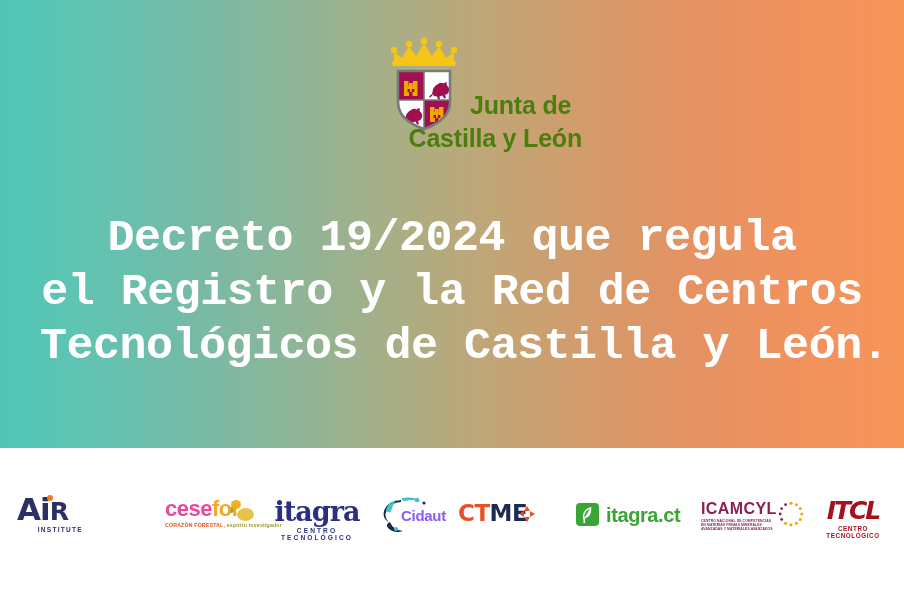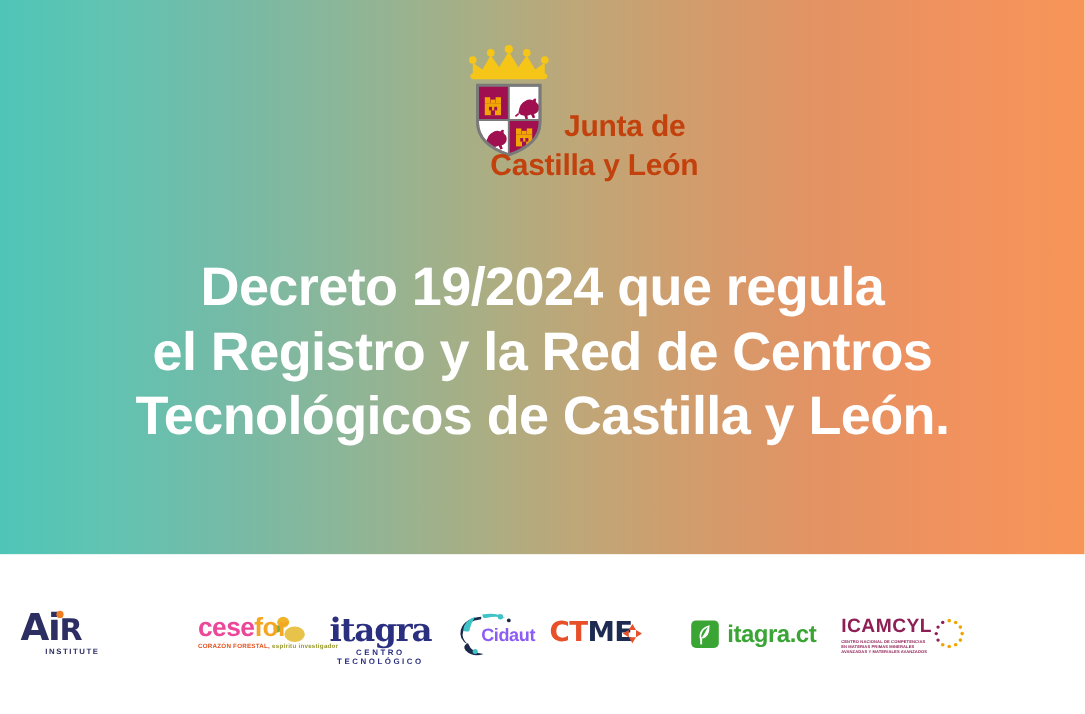"Junta de" .jcyl-text { color: #c2410c -> #4d7c0f }
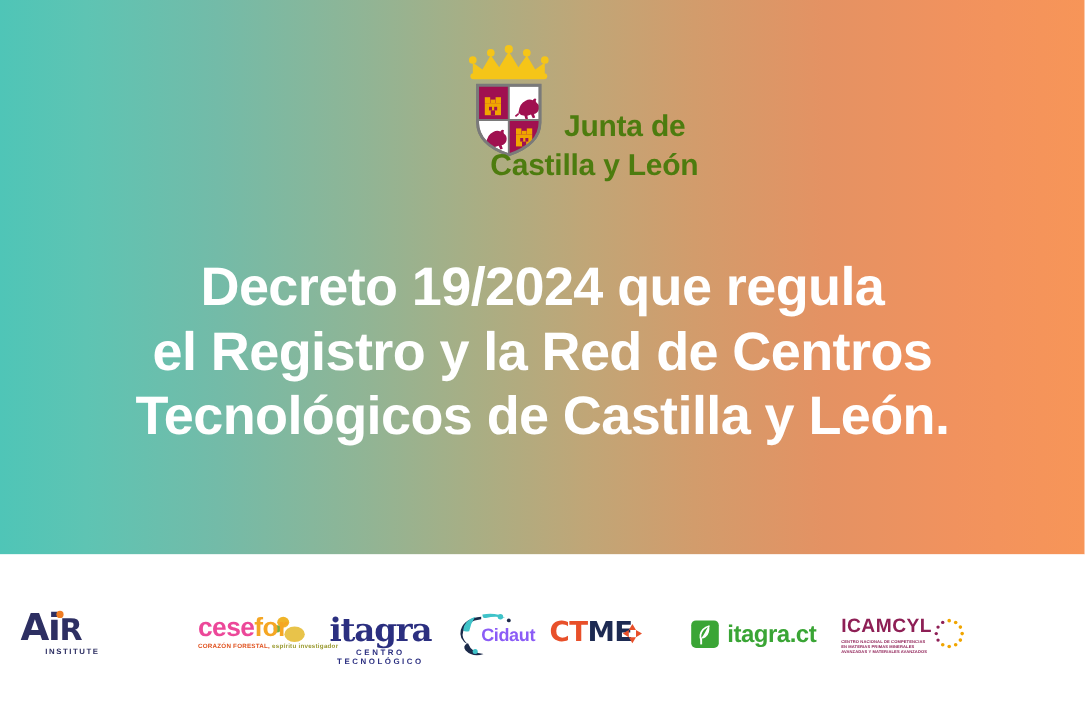"Decreto 19/2024 que regula" .headline .ln { font-family: none -> Liberation Mono, monospace }
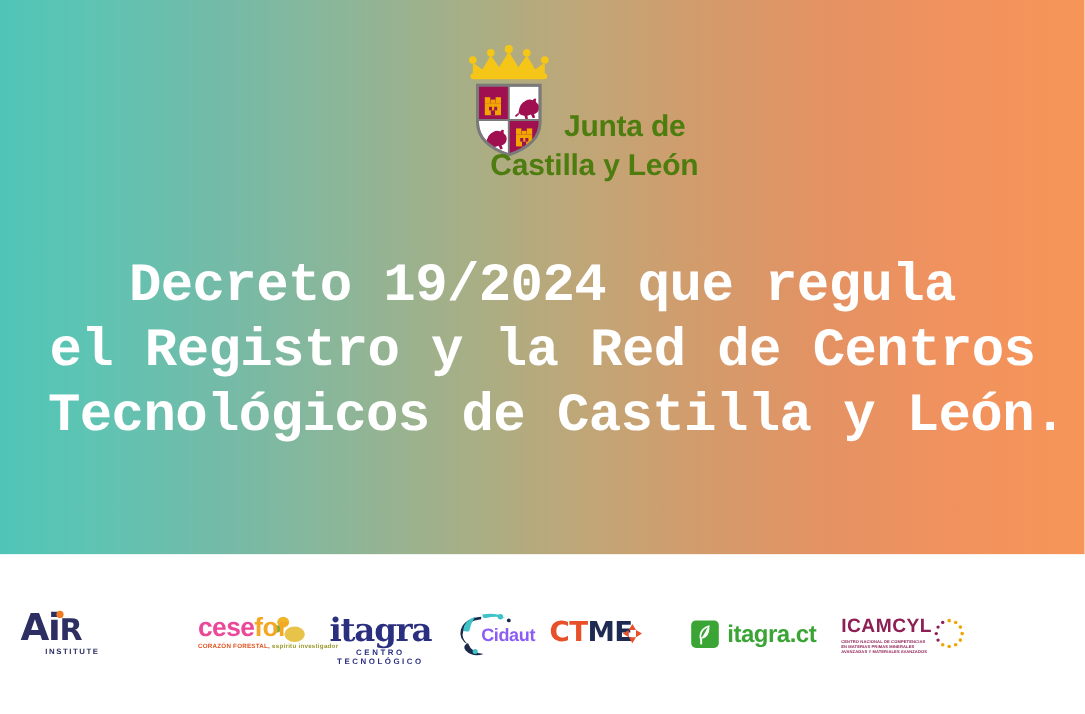"AiR" .logos { top: 462px -> 448px }
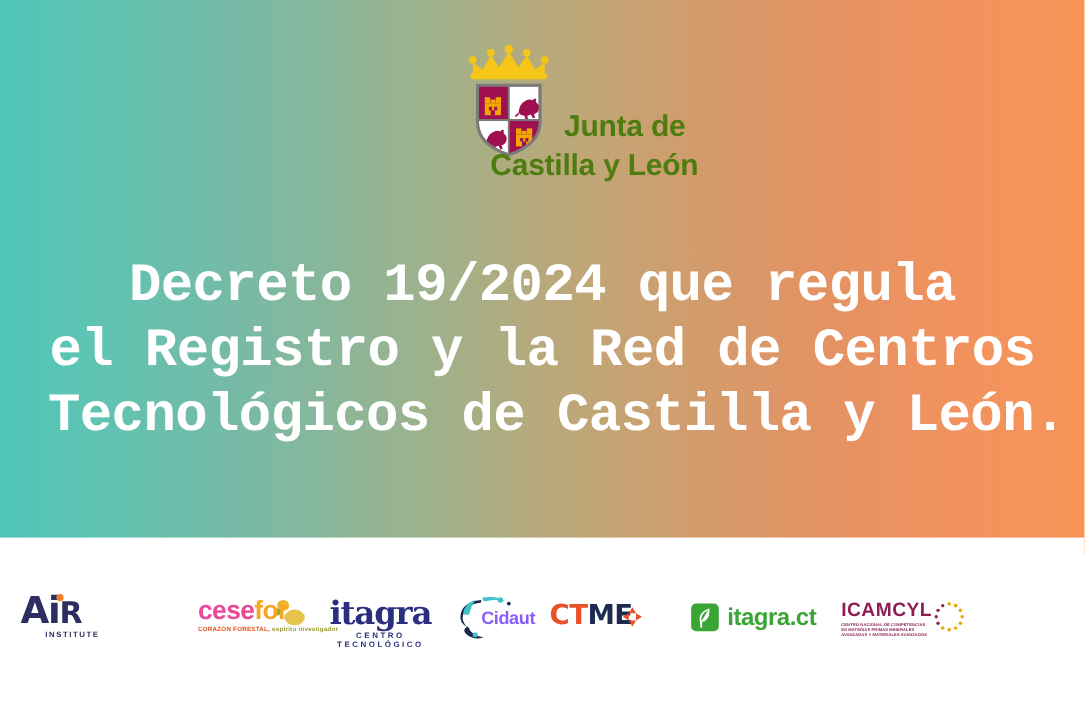"ITCL" div.logo { html: none -> <div> <div> <div>ITCL</div> <div>CENTRO TECNOLÓGICO</div> </div> </div> }
